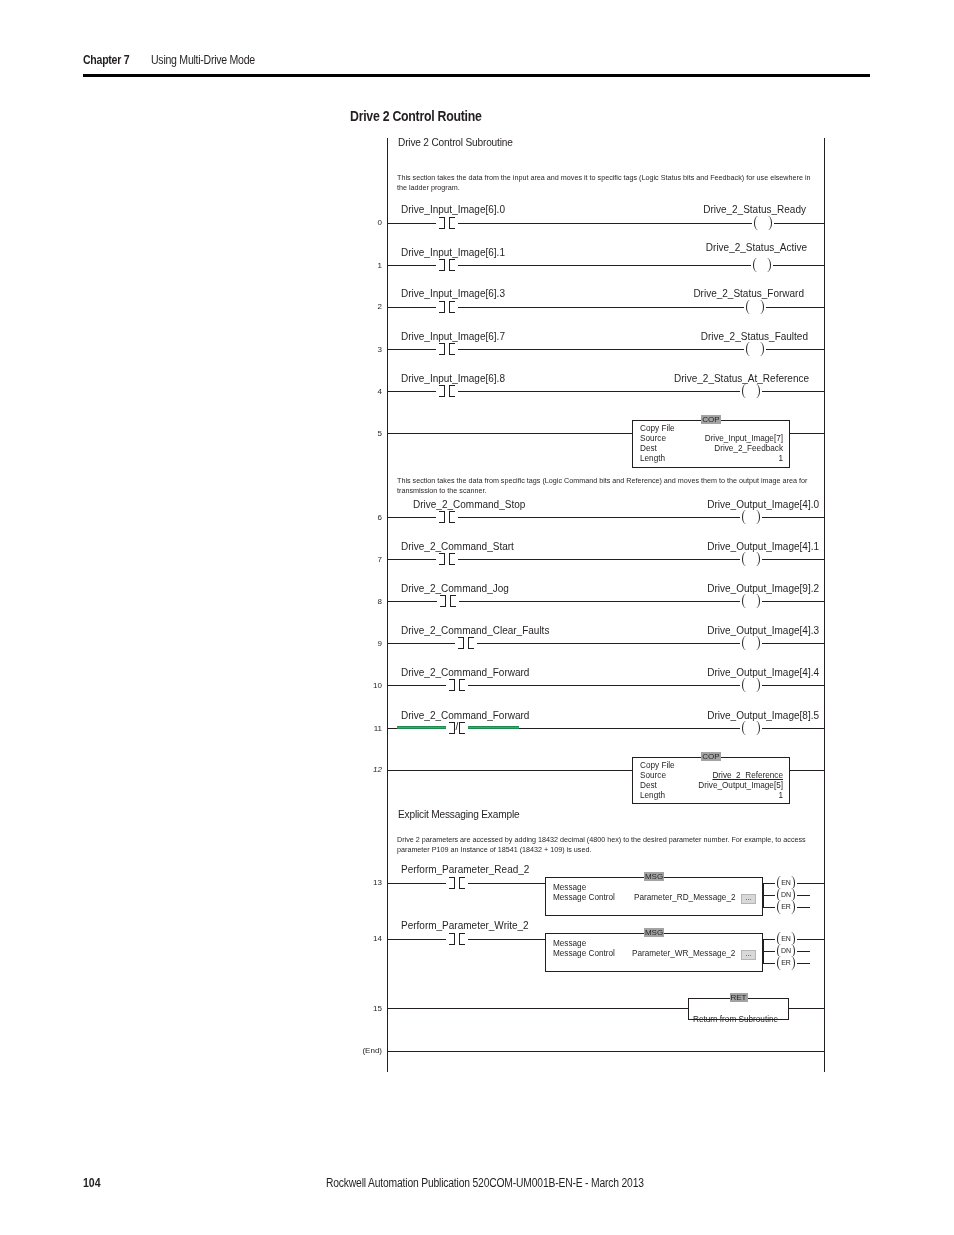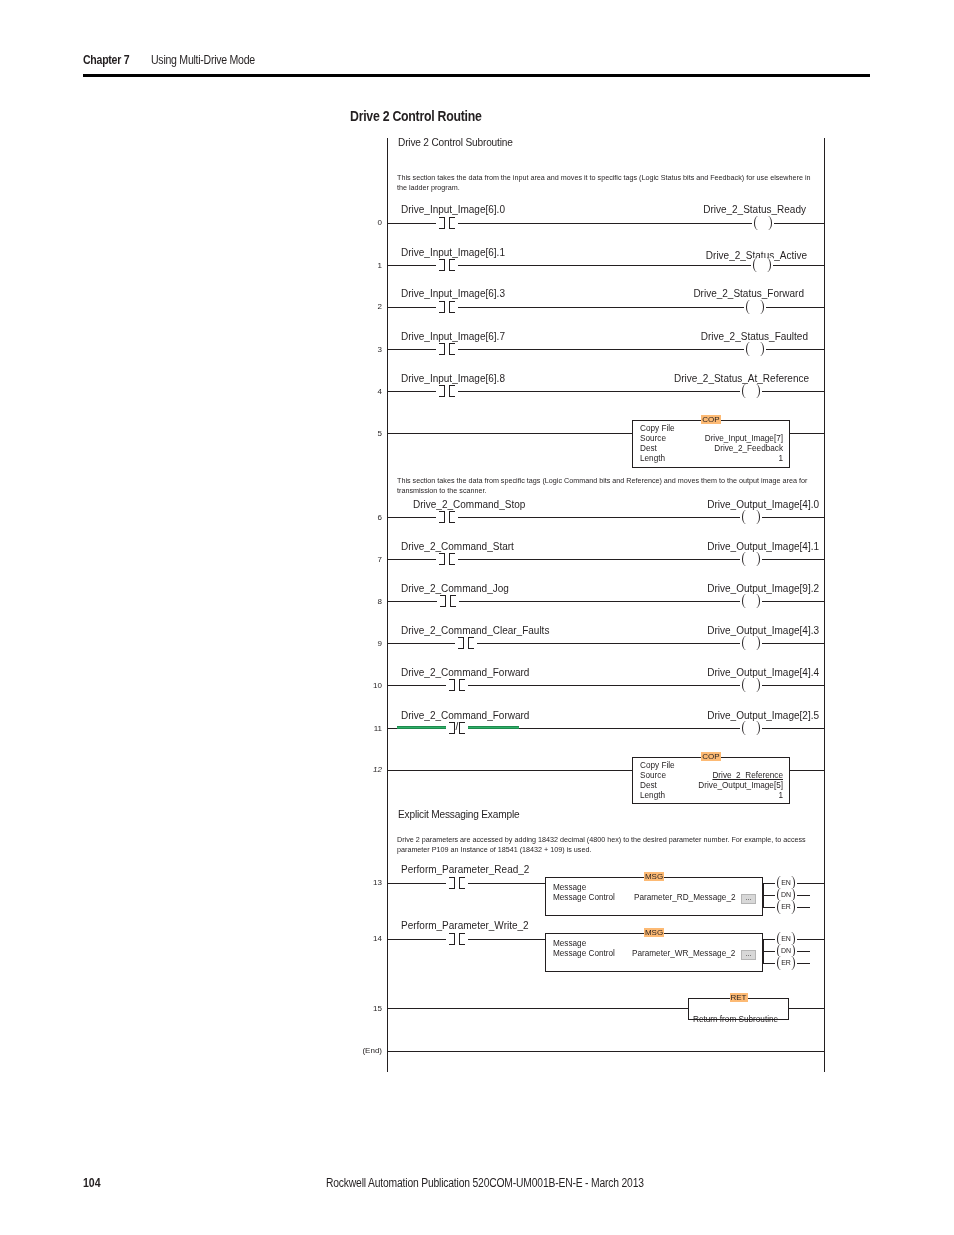"Drive_2_Status_Active" div.tag { top: 250px -> 242px }
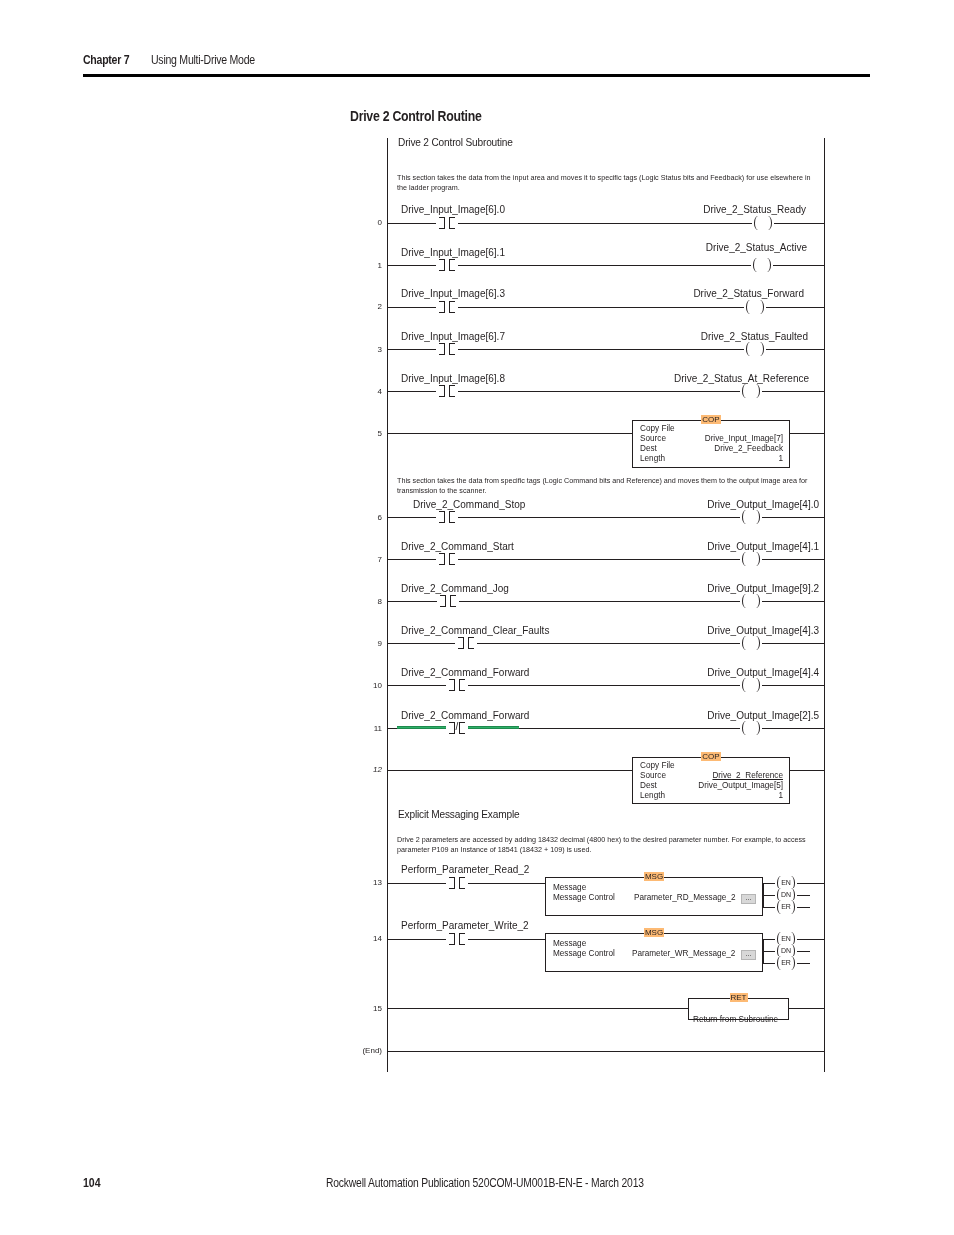"COP" .box-title span { background: #fdba74 -> #a3a3a3 }
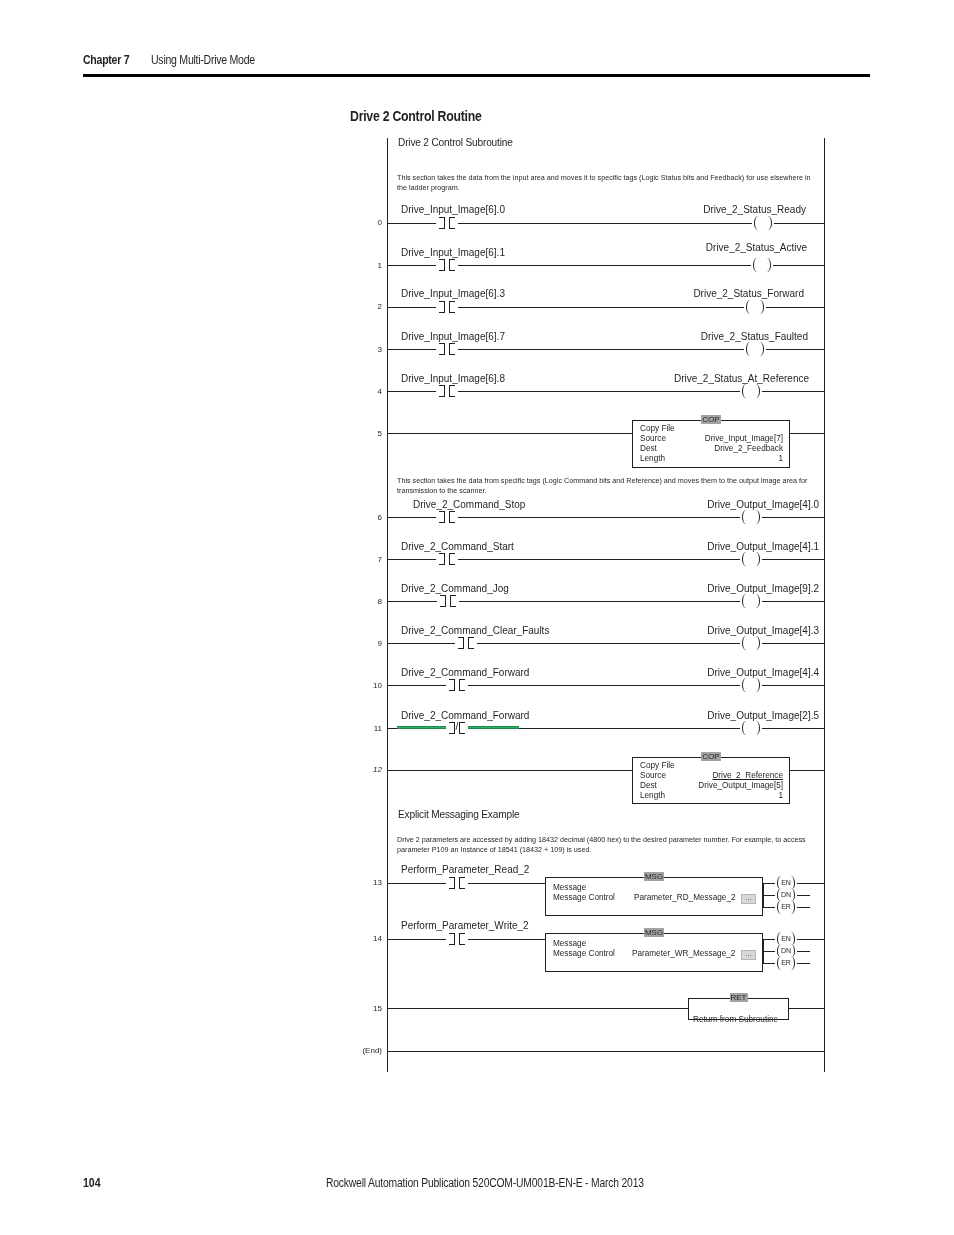"Drive_Output_Image[2].5" div.tag { text: 2 -> 8 }
